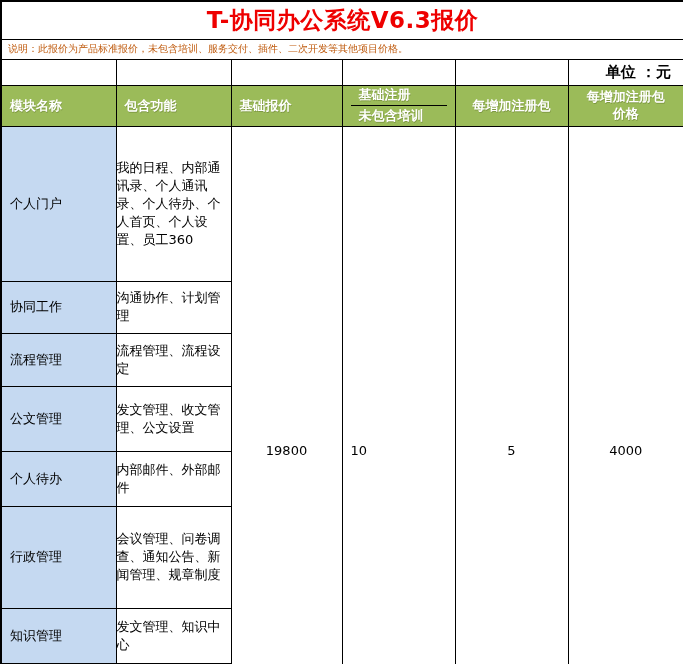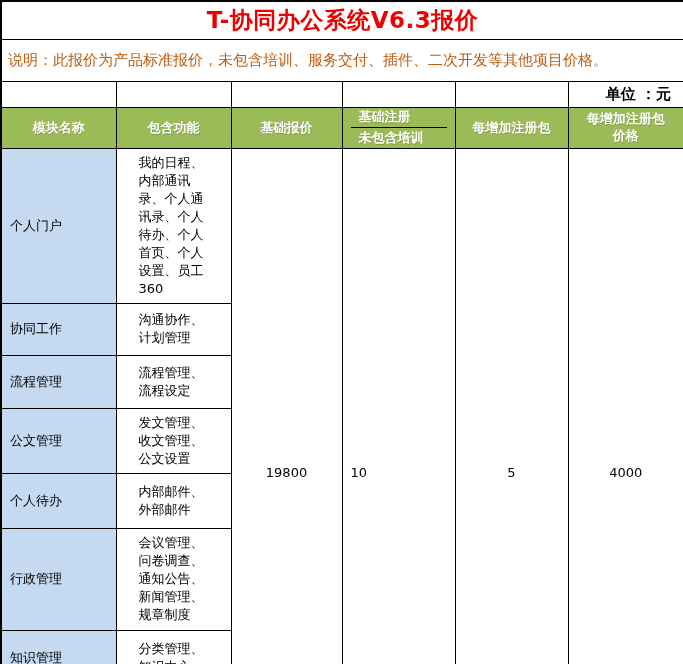"说明：此报价为产品标准报价，未包含培训、服务交付、插件、二次开发等其他项目价格。" tr.note-row td { font-size: 15px -> 10px; padding: 11px 6px -> 0 6px }
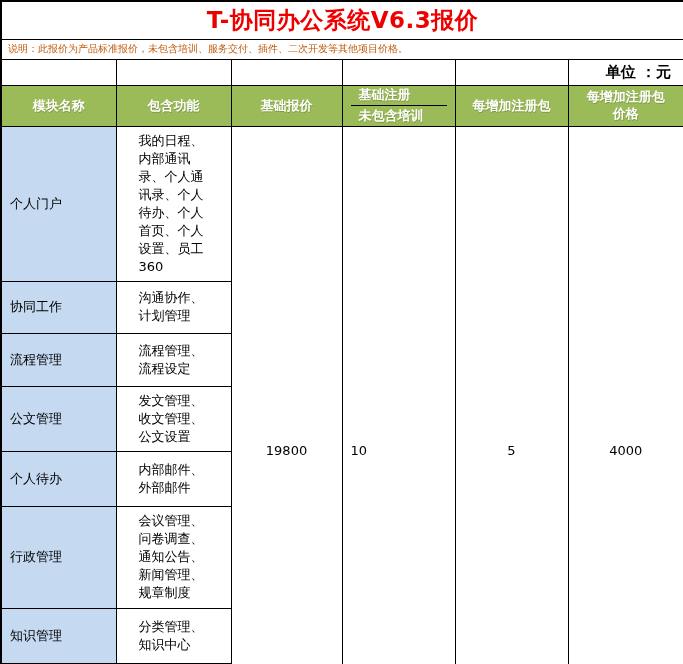"模块名称" td.hdr-left { text-align: center -> left }
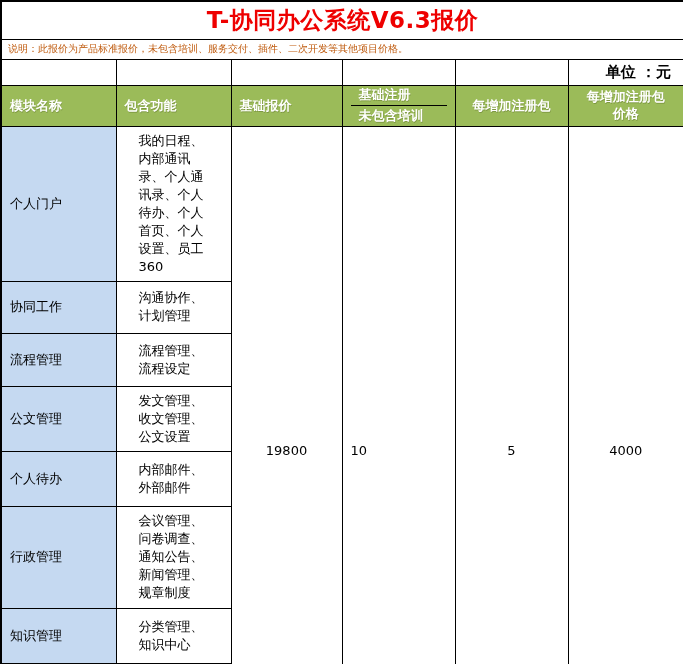"我的日程、内部通讯录、个人通讯录、个人待办、个人首页、个人设置、员工360" td.features-cell { padding: 2px 22px -> 2px 0 }
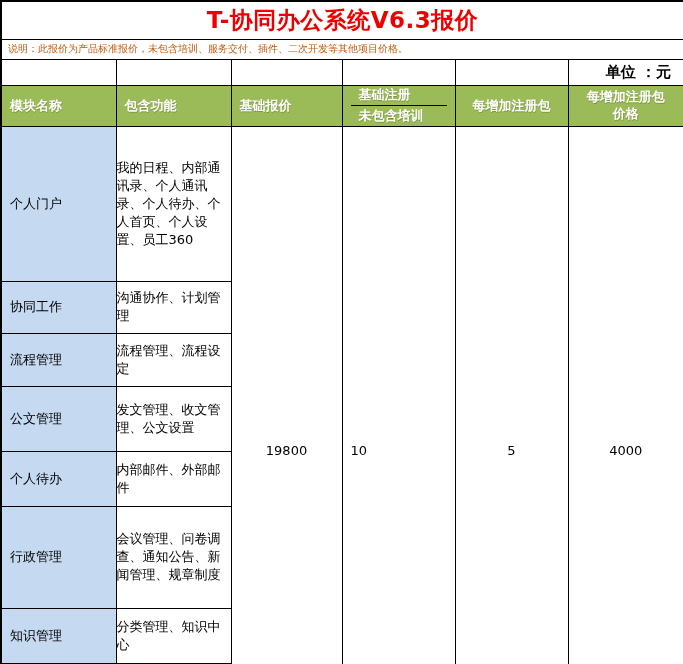"分类管理、知识中心" td.features-cell { text: 分类 -> 发文 }
